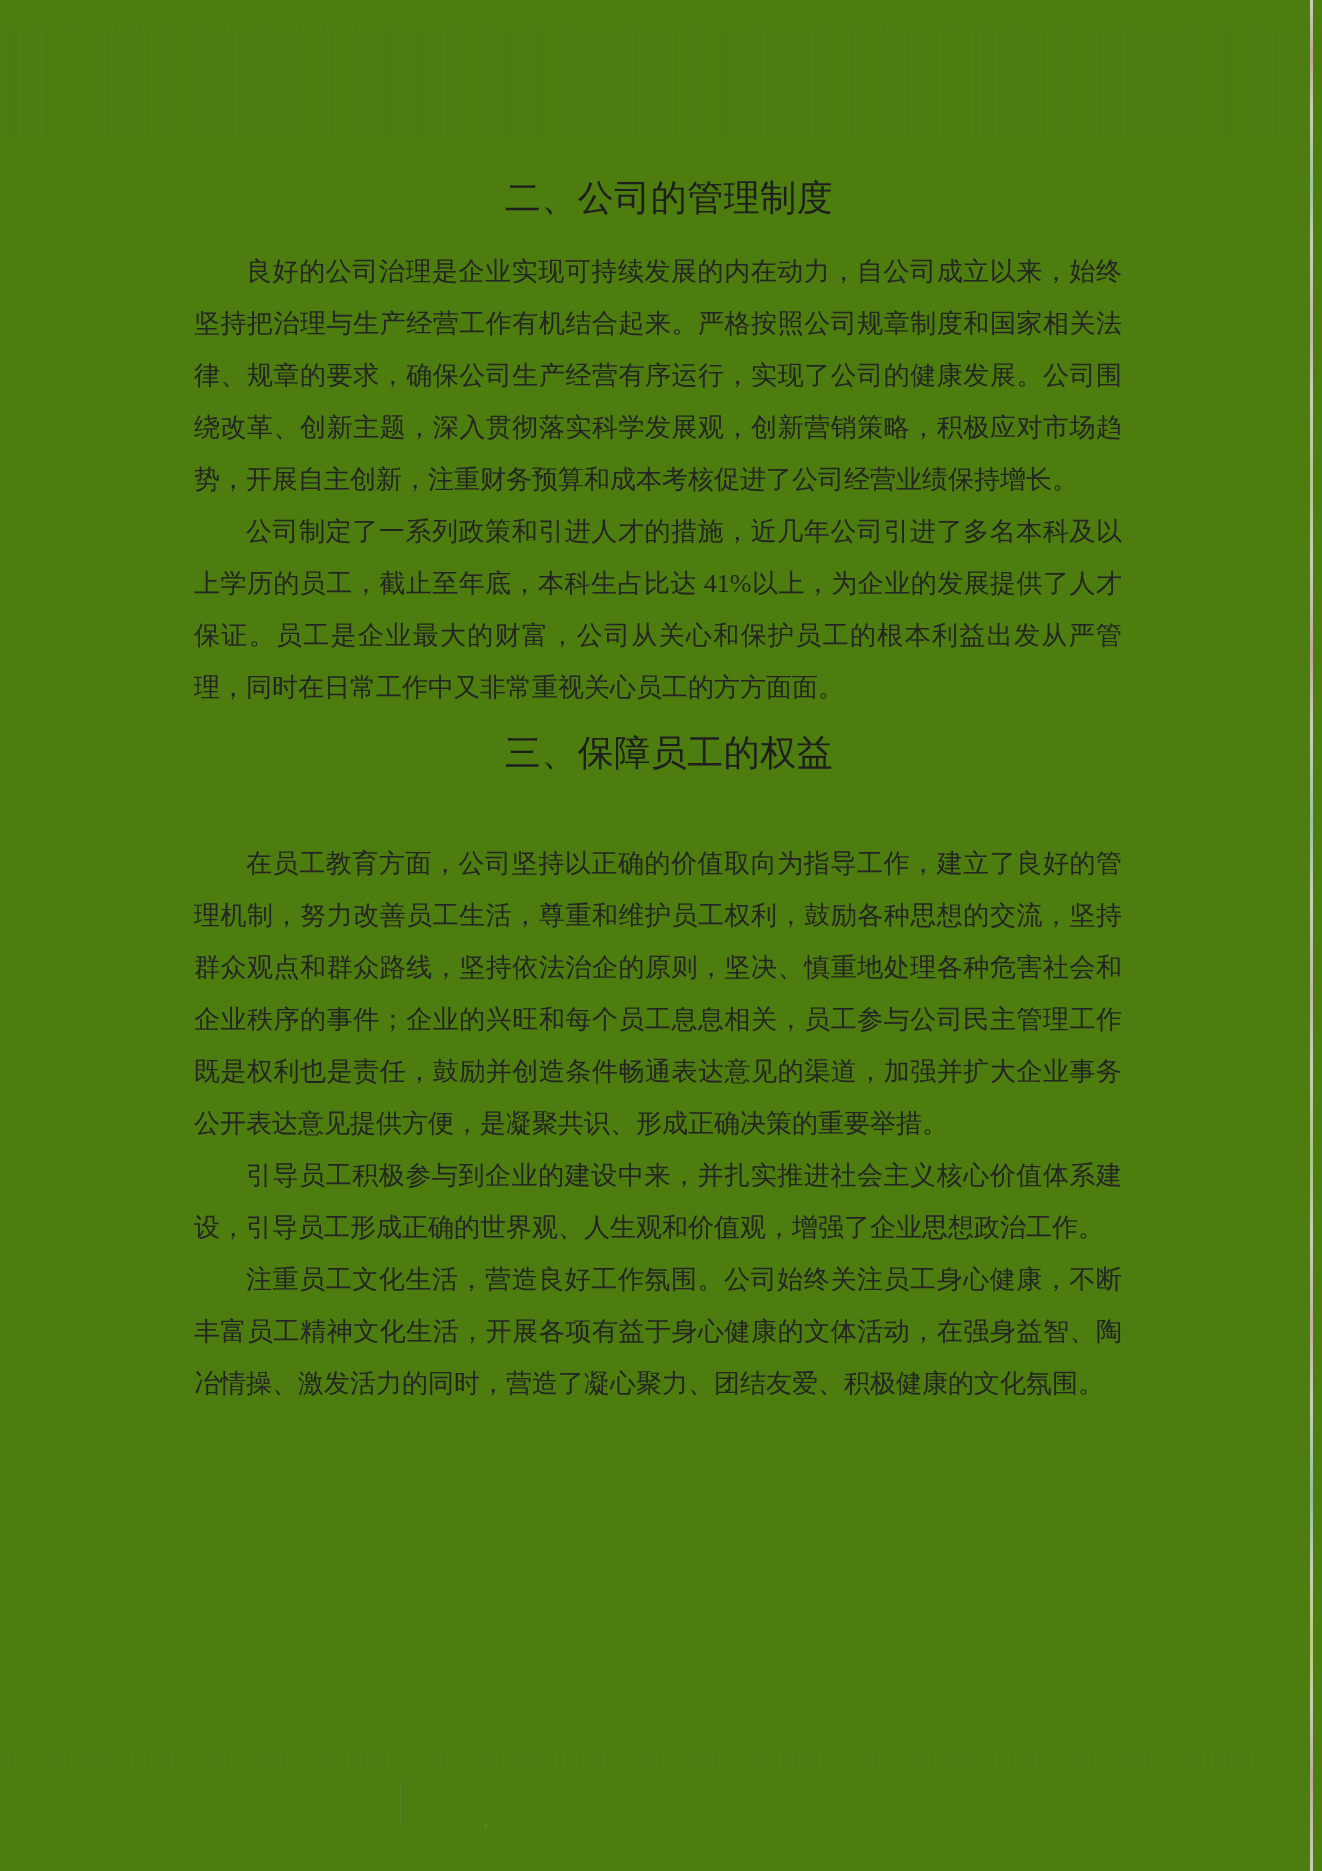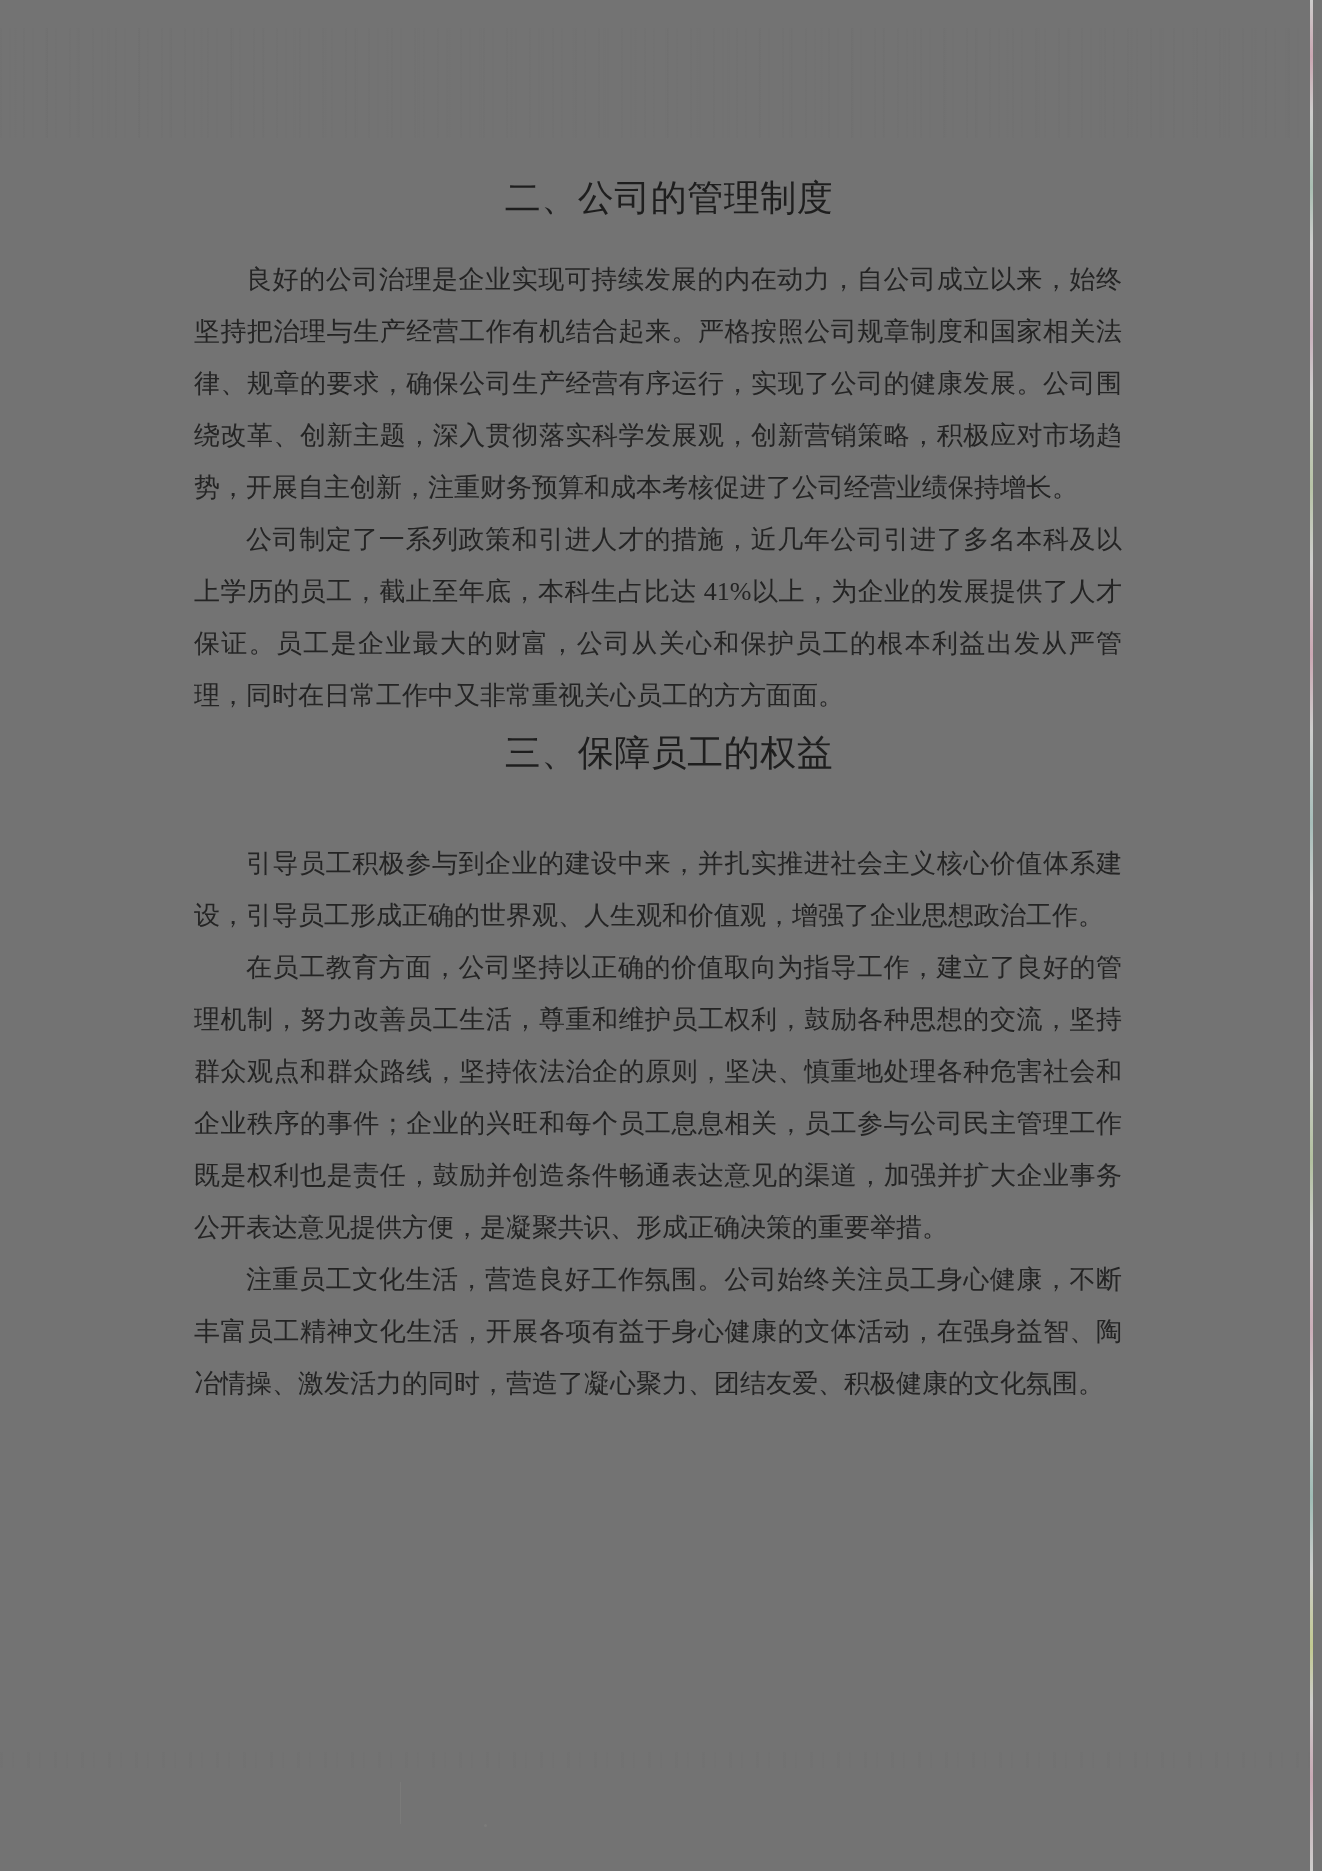"二、公司的管理制度" .page { background: #737373 -> #4d7c0f }
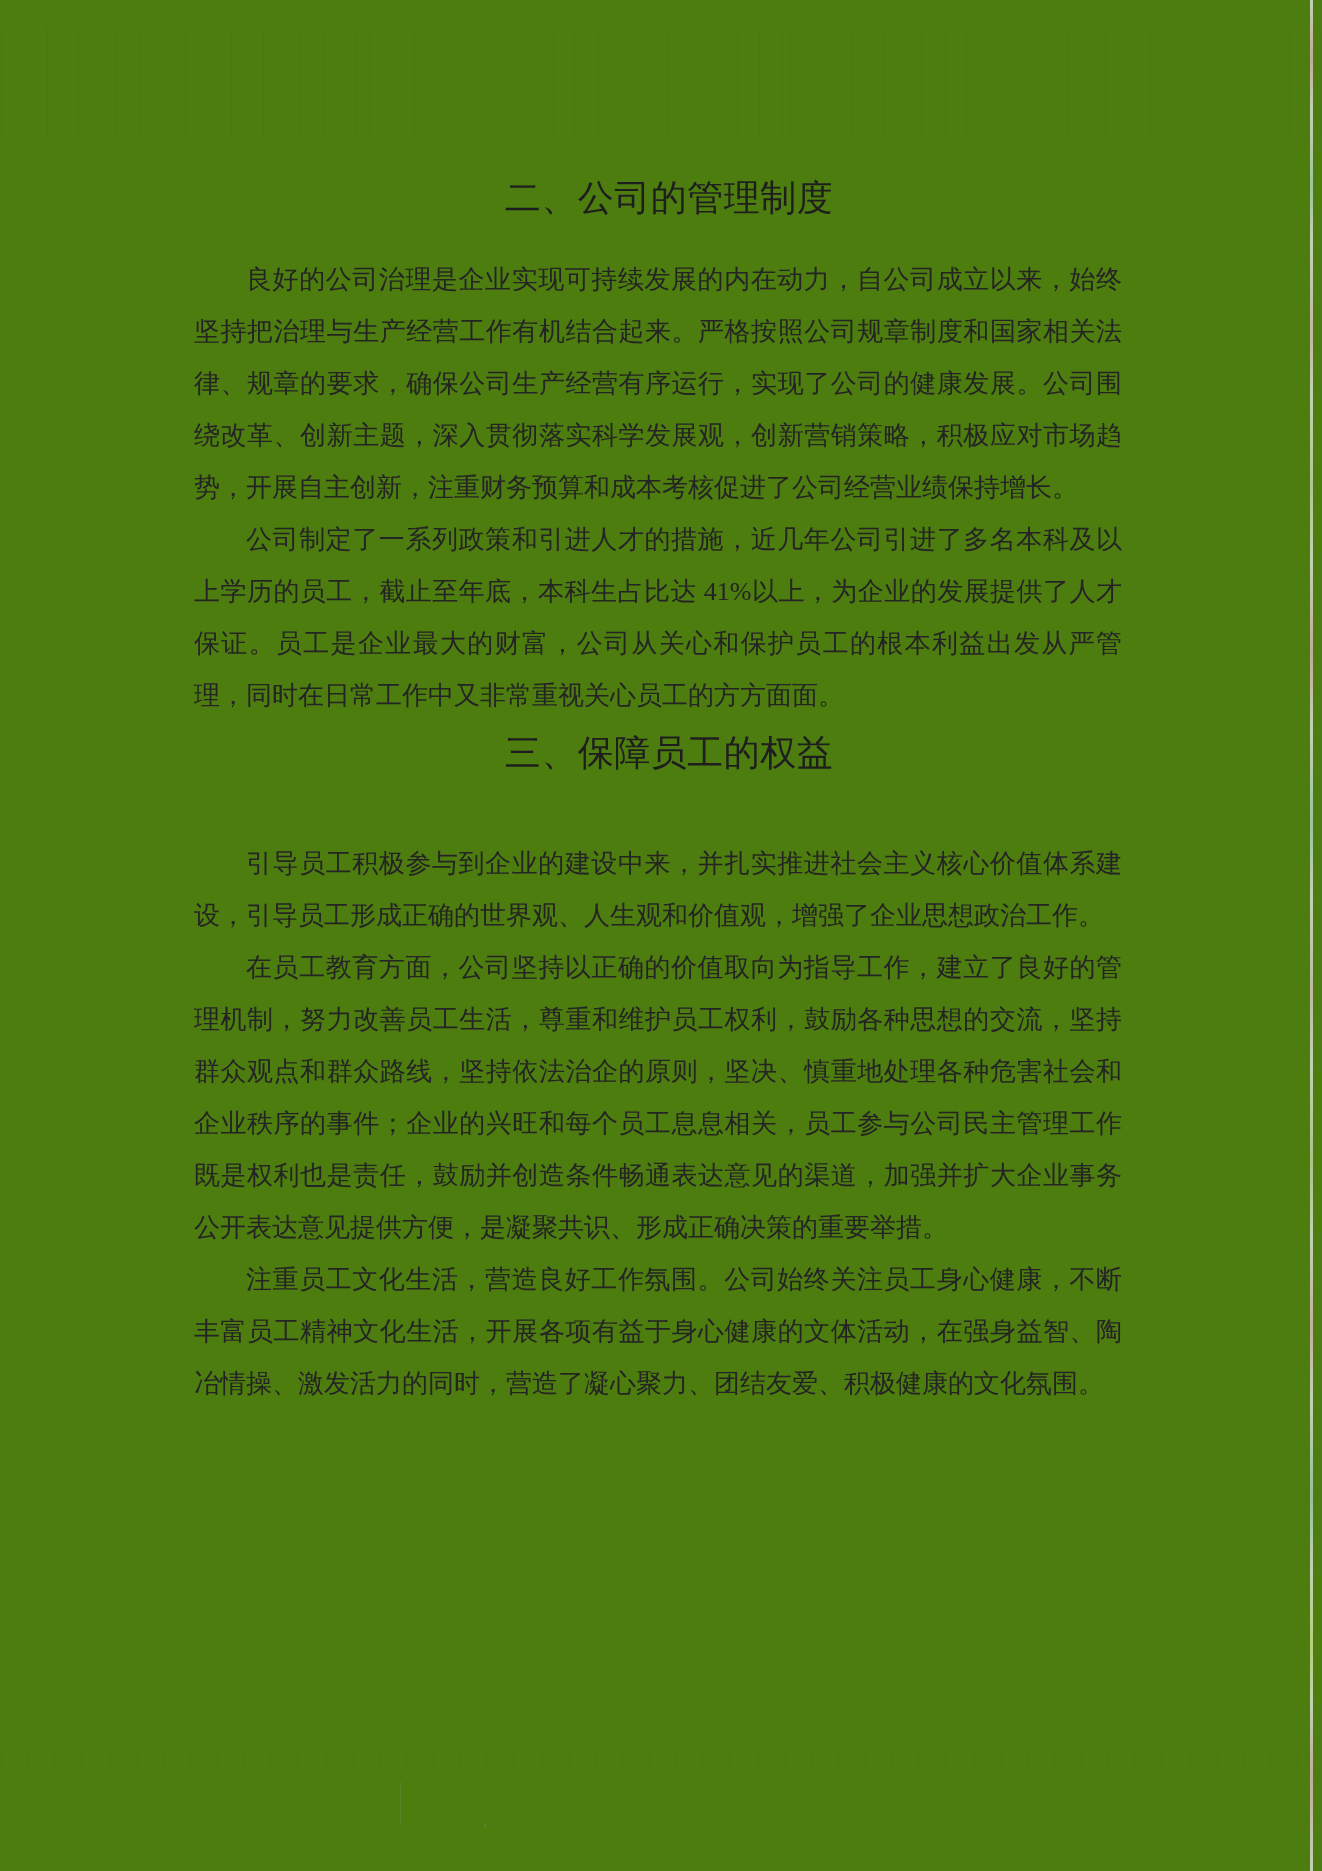"良好的公司治理是企业实现可持续发展的内在动力，自公司成立以来，始终坚持把治理与生" .body-block-1 { top: 254px -> 246px }
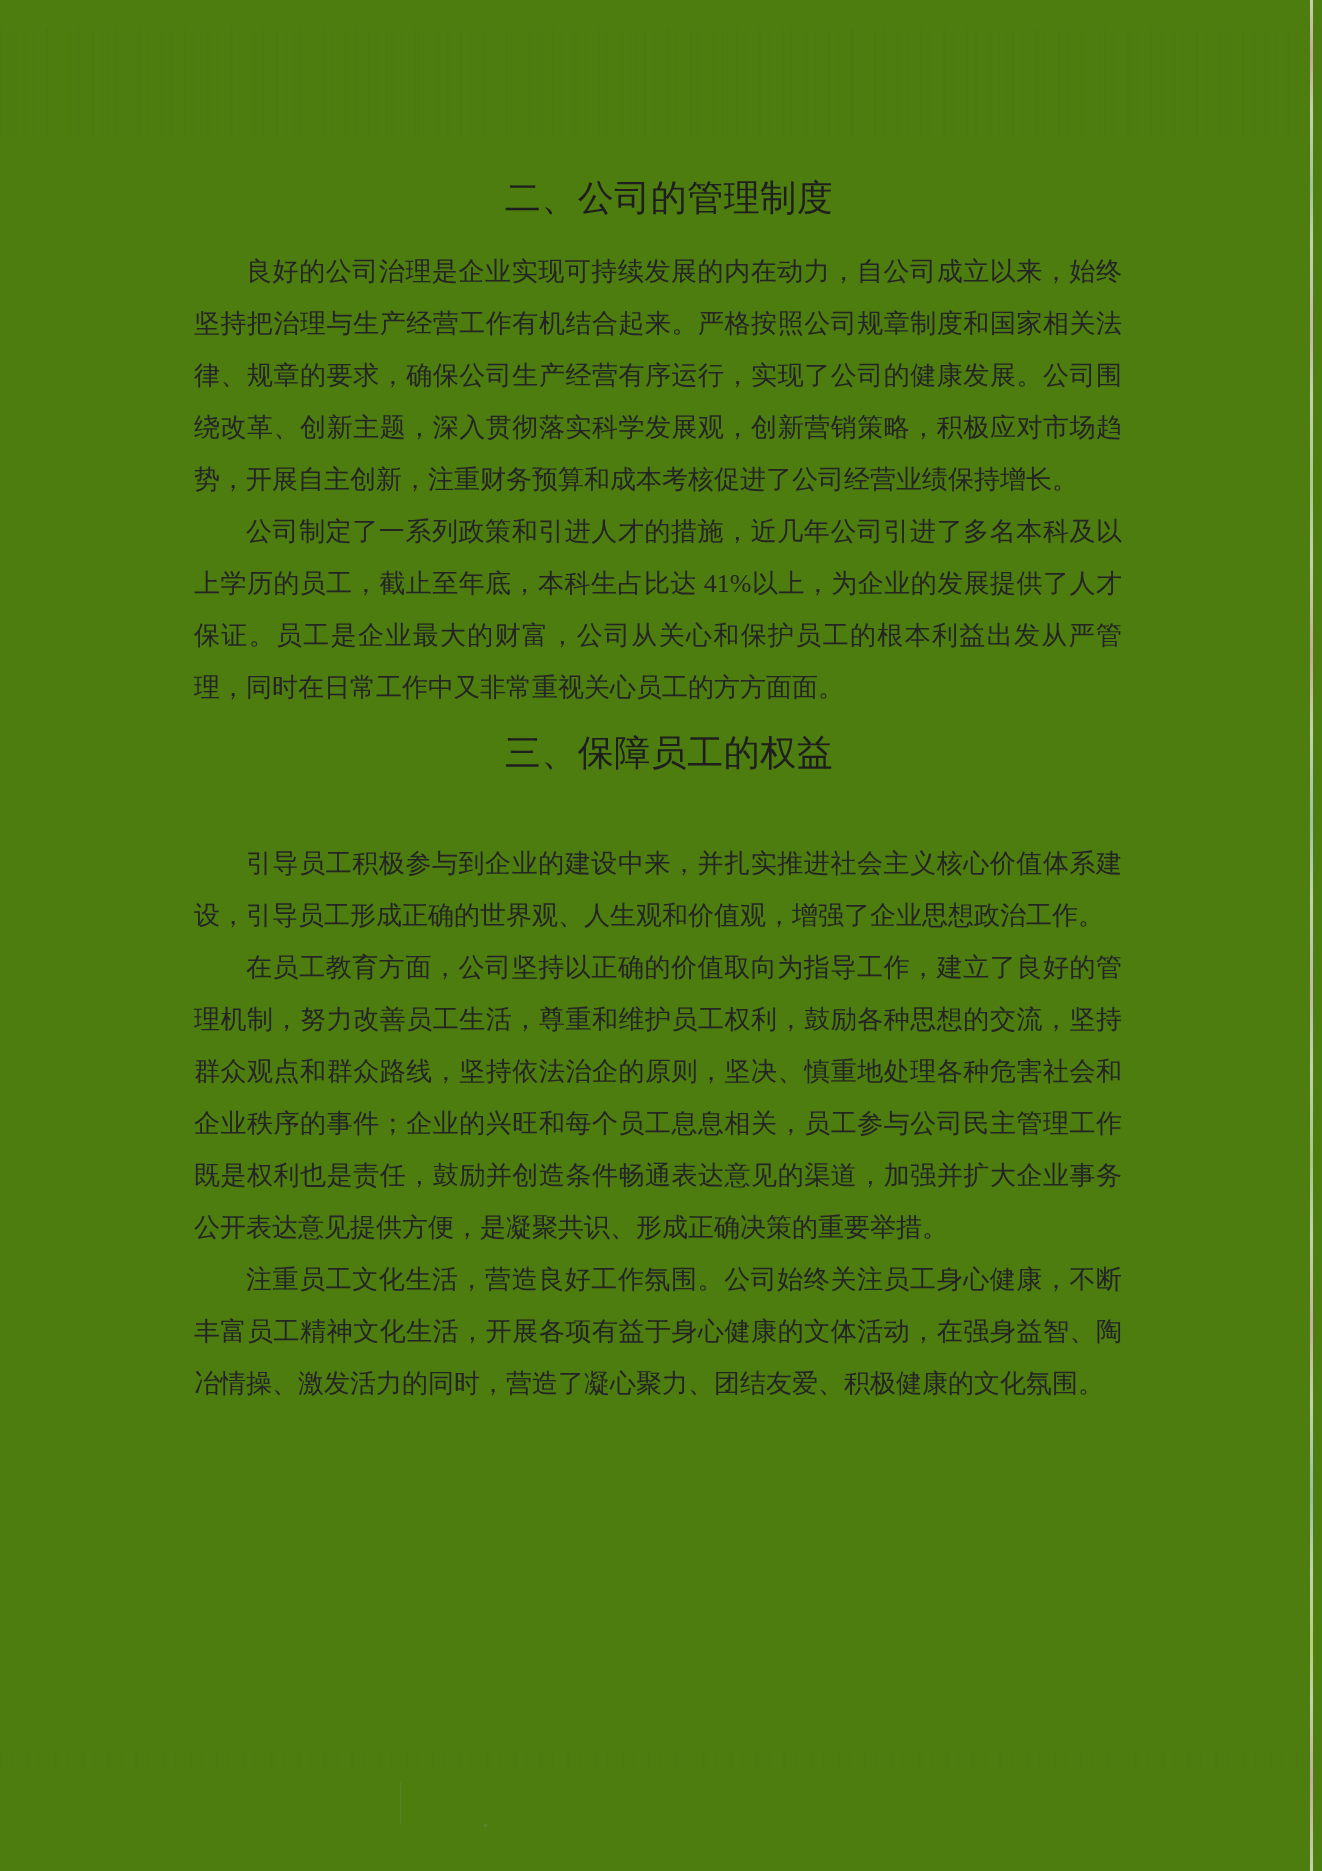"引导员工积极参与到企业的建设中来，并扎实推进社会主义核心价值体系建设，引导员工形" p { order: before "在员工教育方面，公司坚持以正确的价值取向为指导工作，建立了良好的管理机制，努力改" -> after "在员工教育方面，公司坚持以正确的价值取向为指导工作，建立了良好的管理机制，努力改" }
